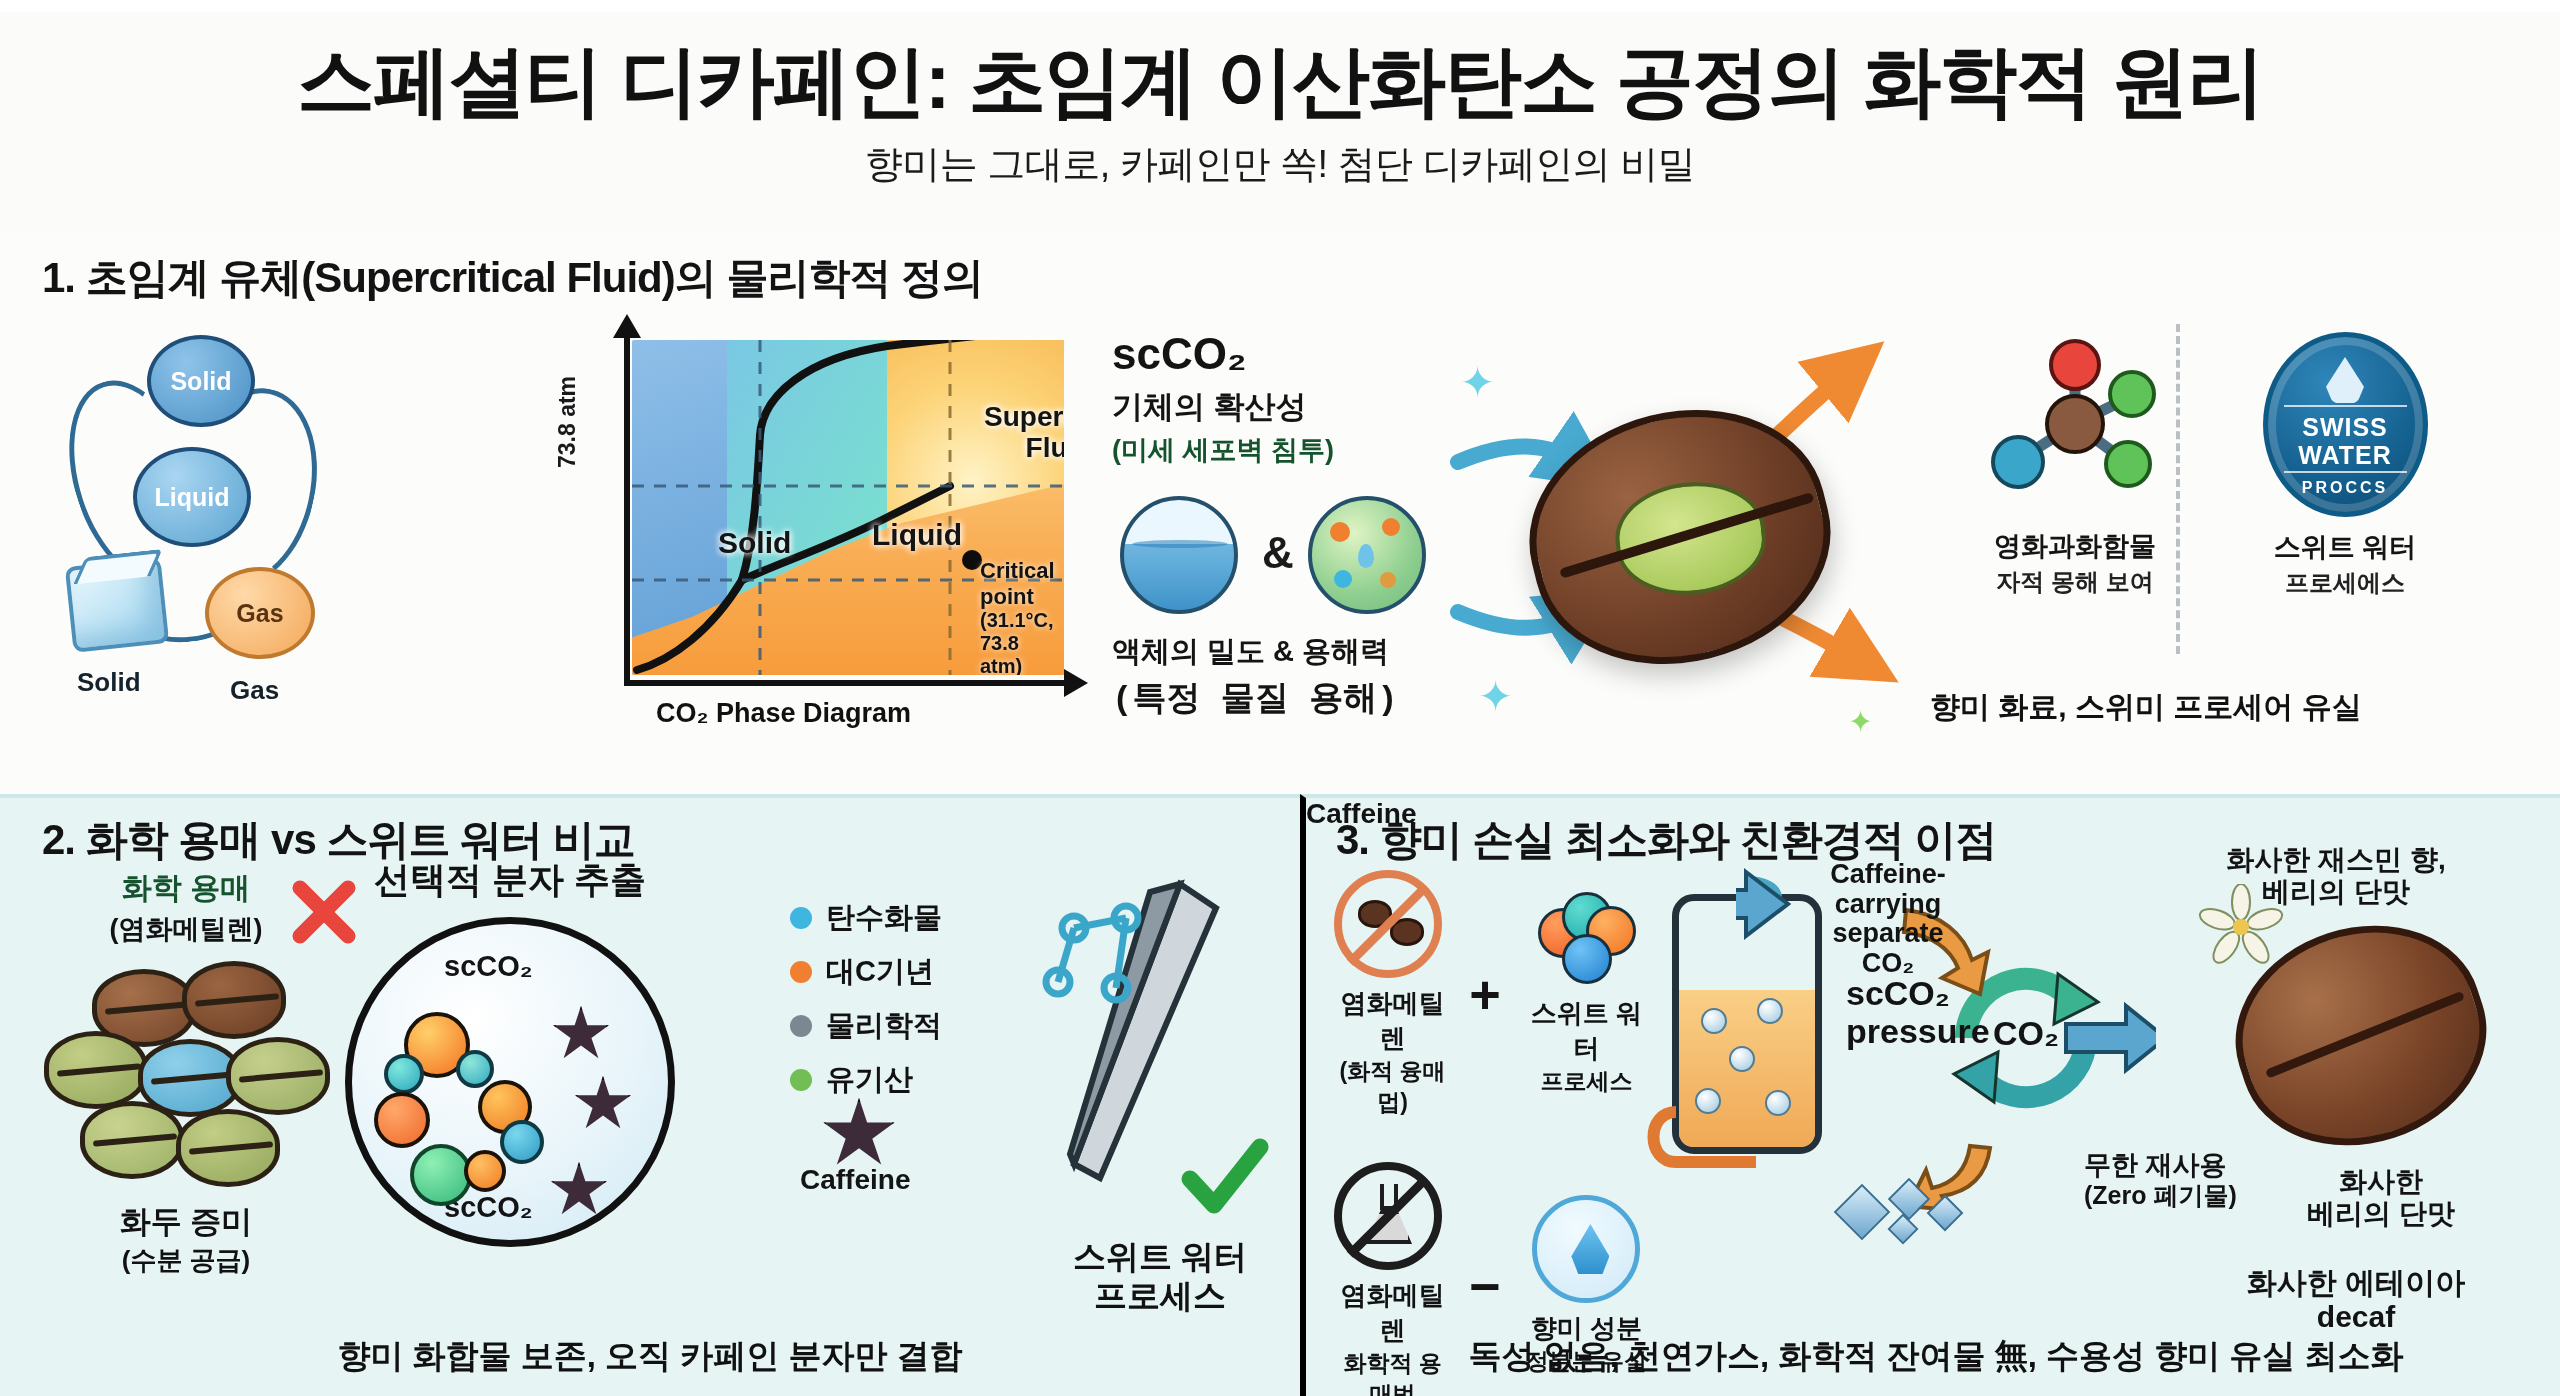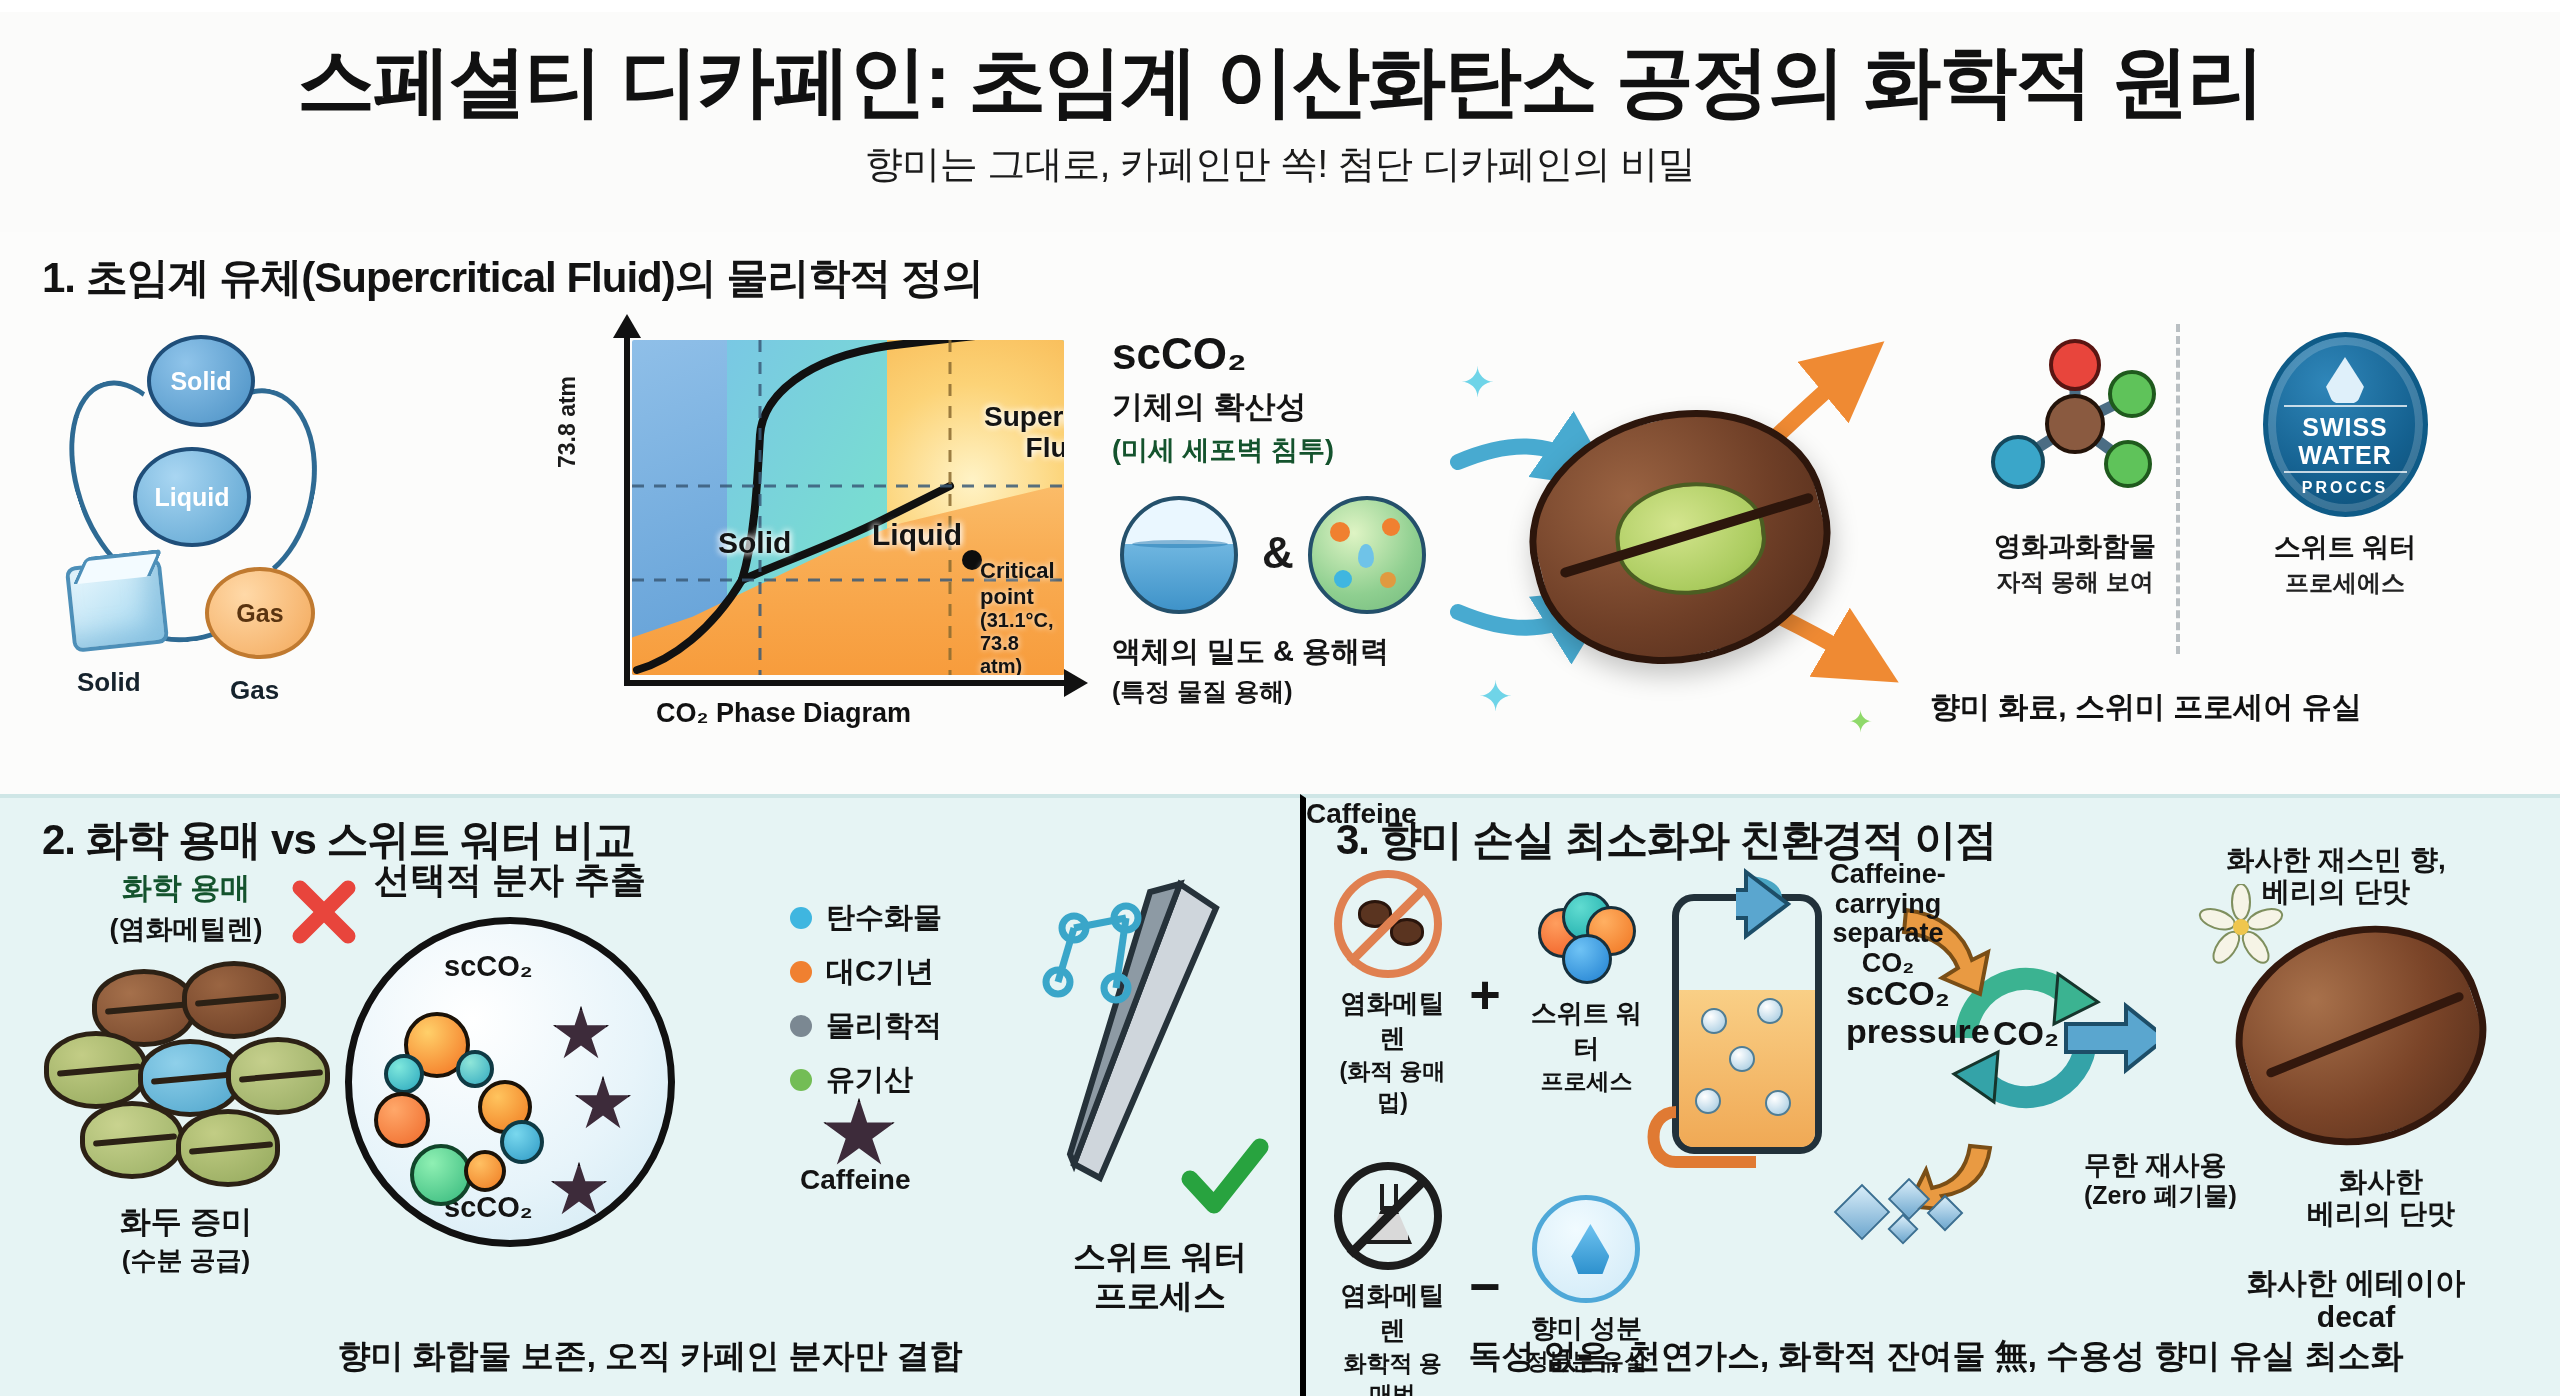"(특정 물질 용해)" .props-b2 { font-family: none -> Liberation Mono, monospace; font-size: 25px -> 34px }
